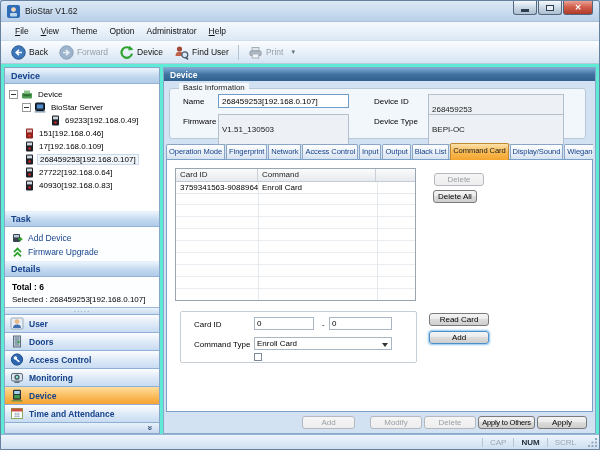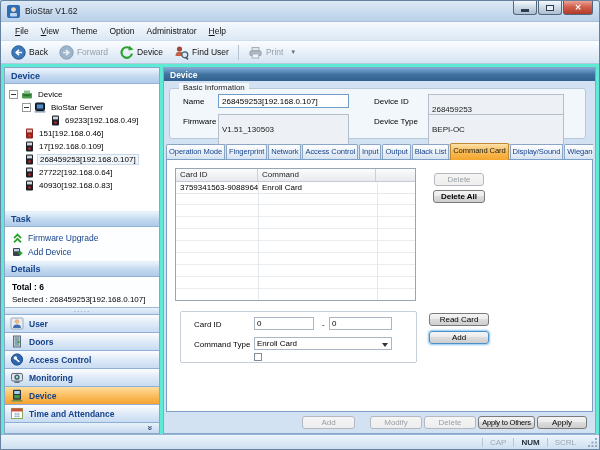"Delete All" .cc-delete-all { font-weight: bold -> none; width: 52px -> 44px }
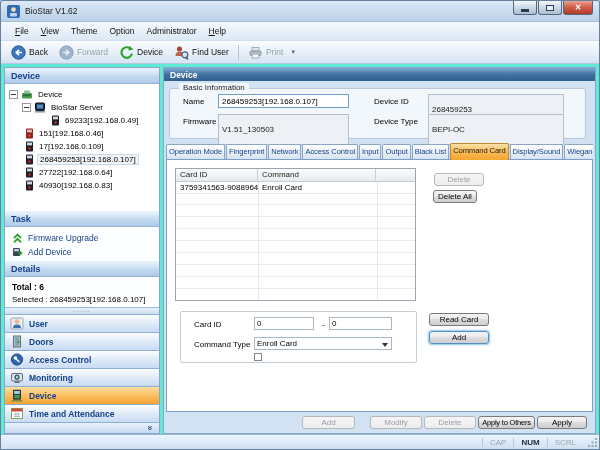"Firmware Upgrade" div.task-item { order: before "Add Device" -> after "Add Device" }
